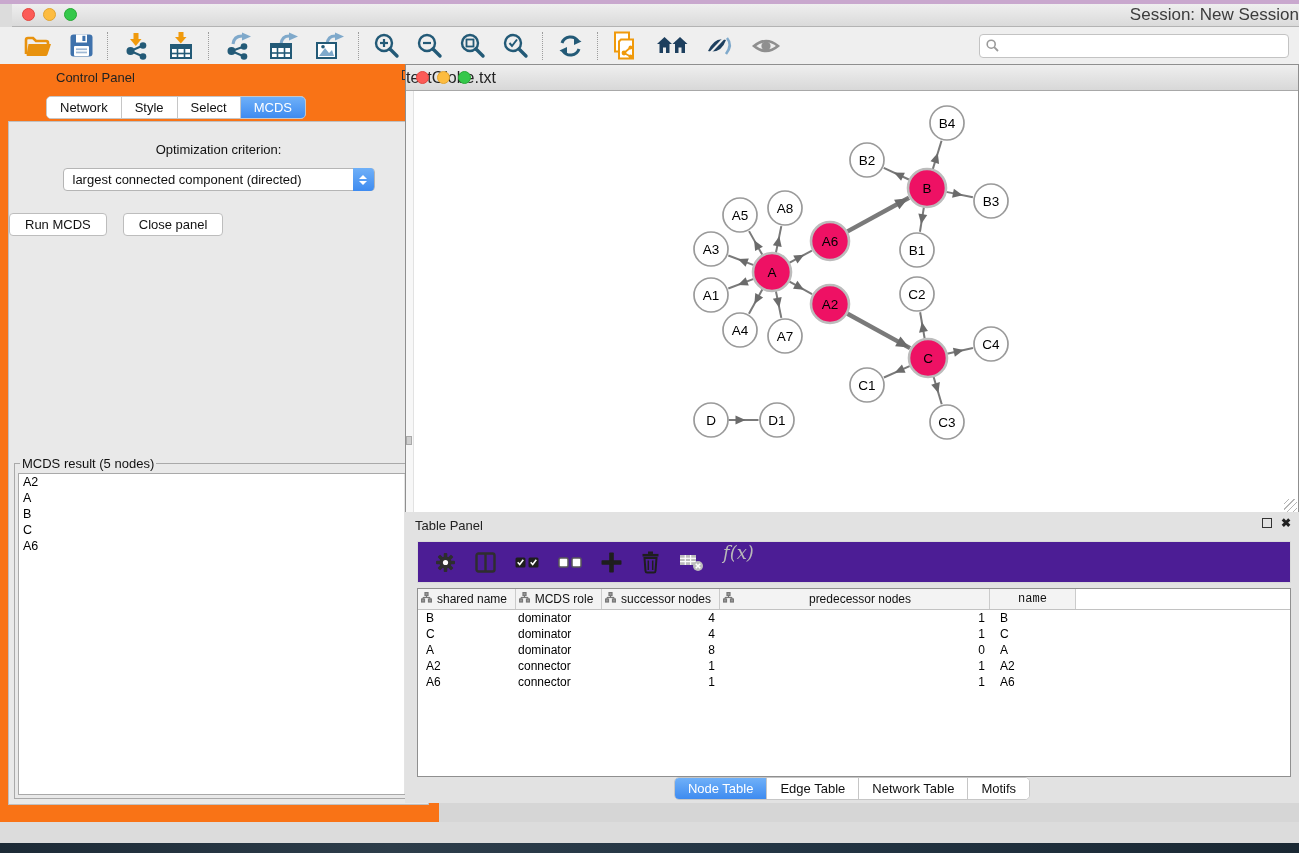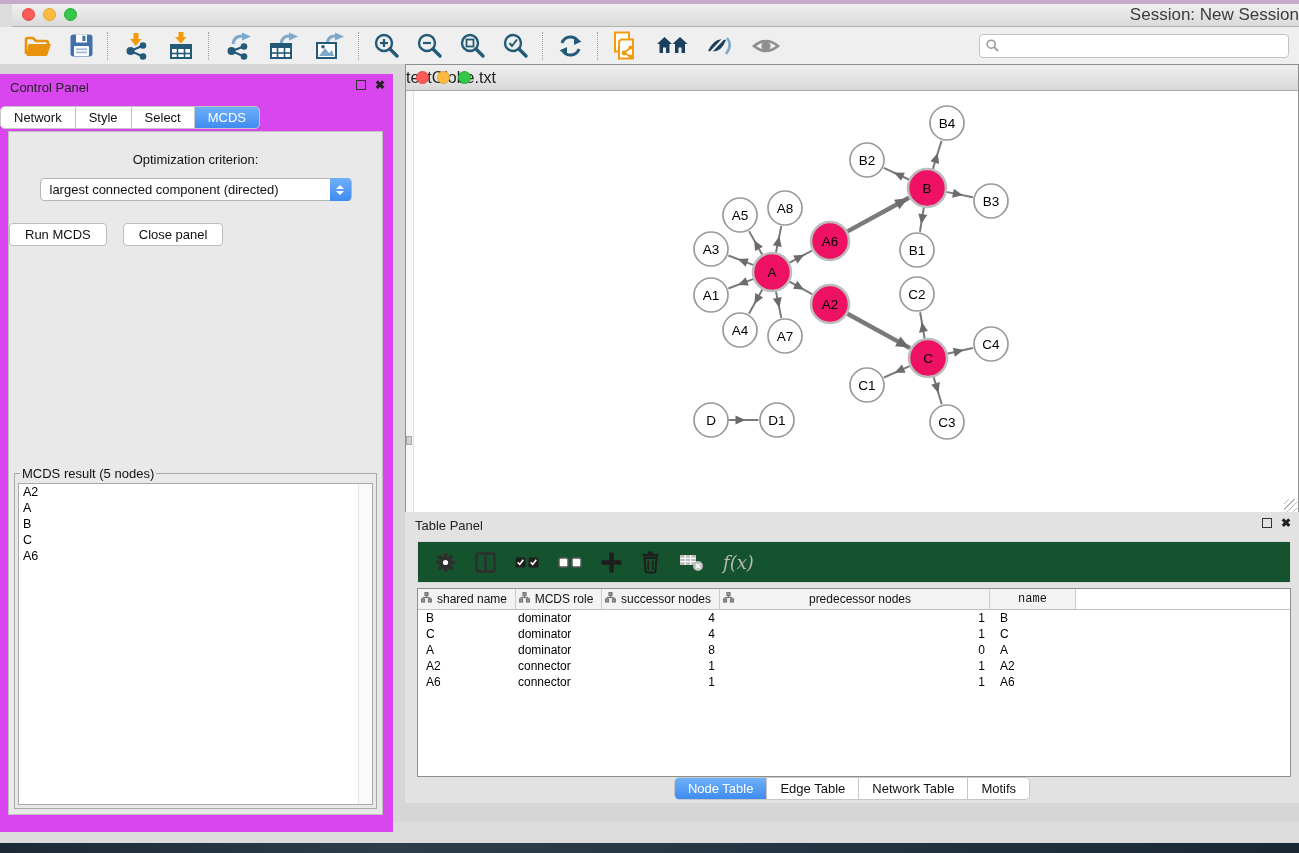"Control Panel" .control-panel { background: #d946ef -> #f97316; padding-left: none -> 46px; top: 10px -> 0 }
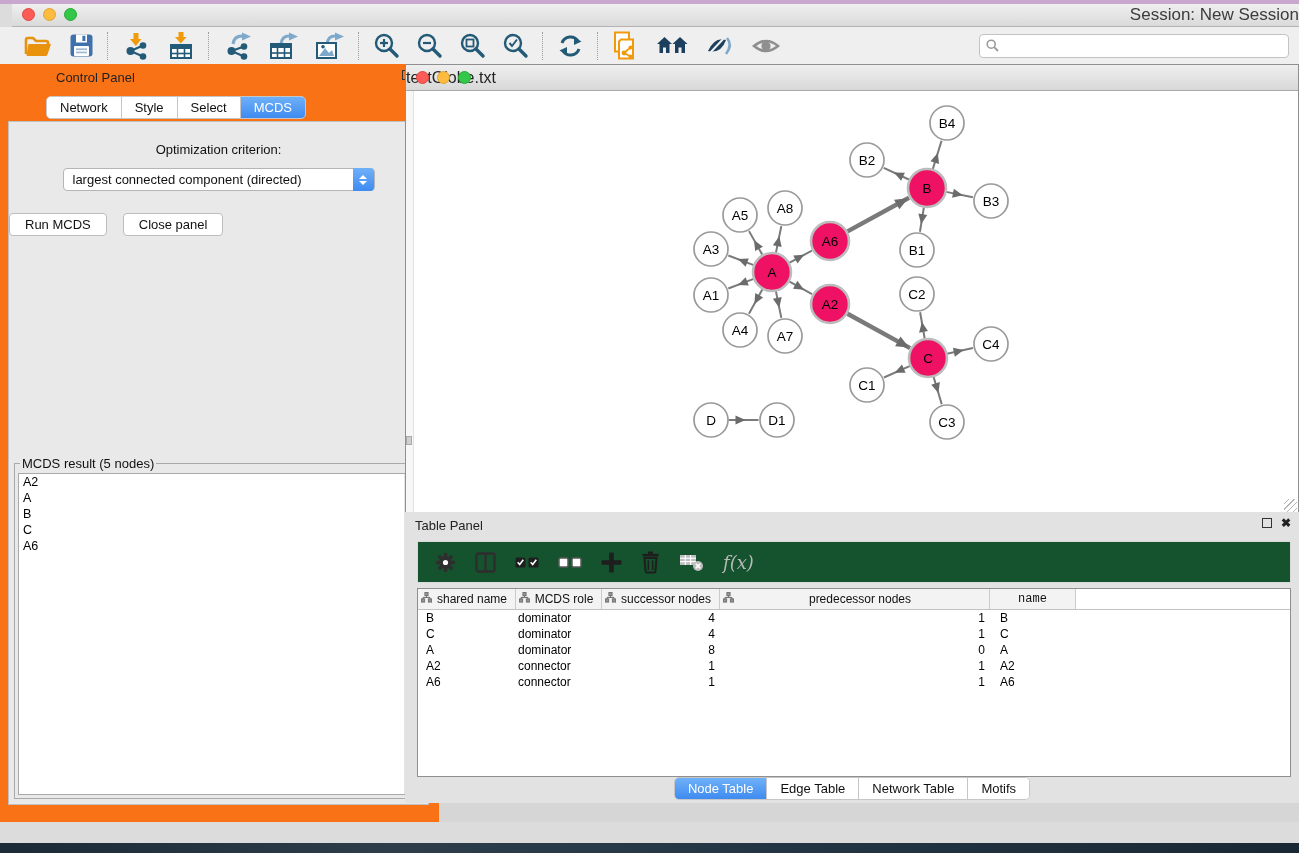"f(x)" .tp-toolbar { align-items: center -> none; background: #14532d -> #4c1d95 }
